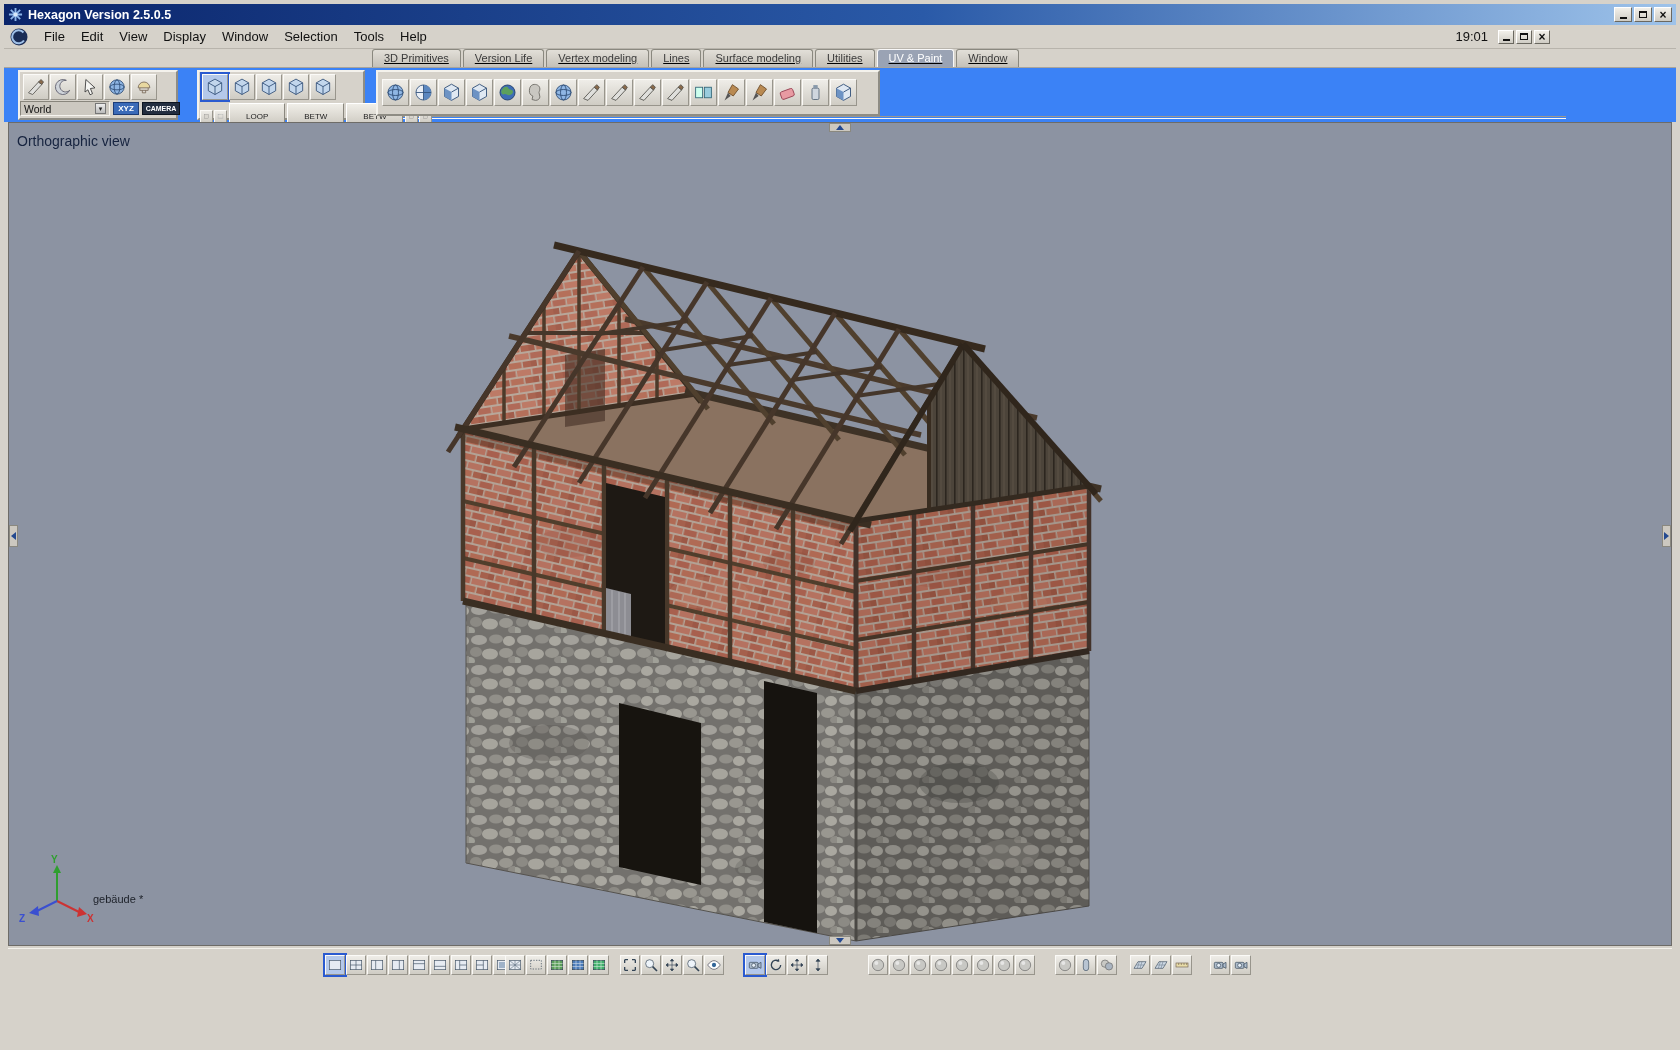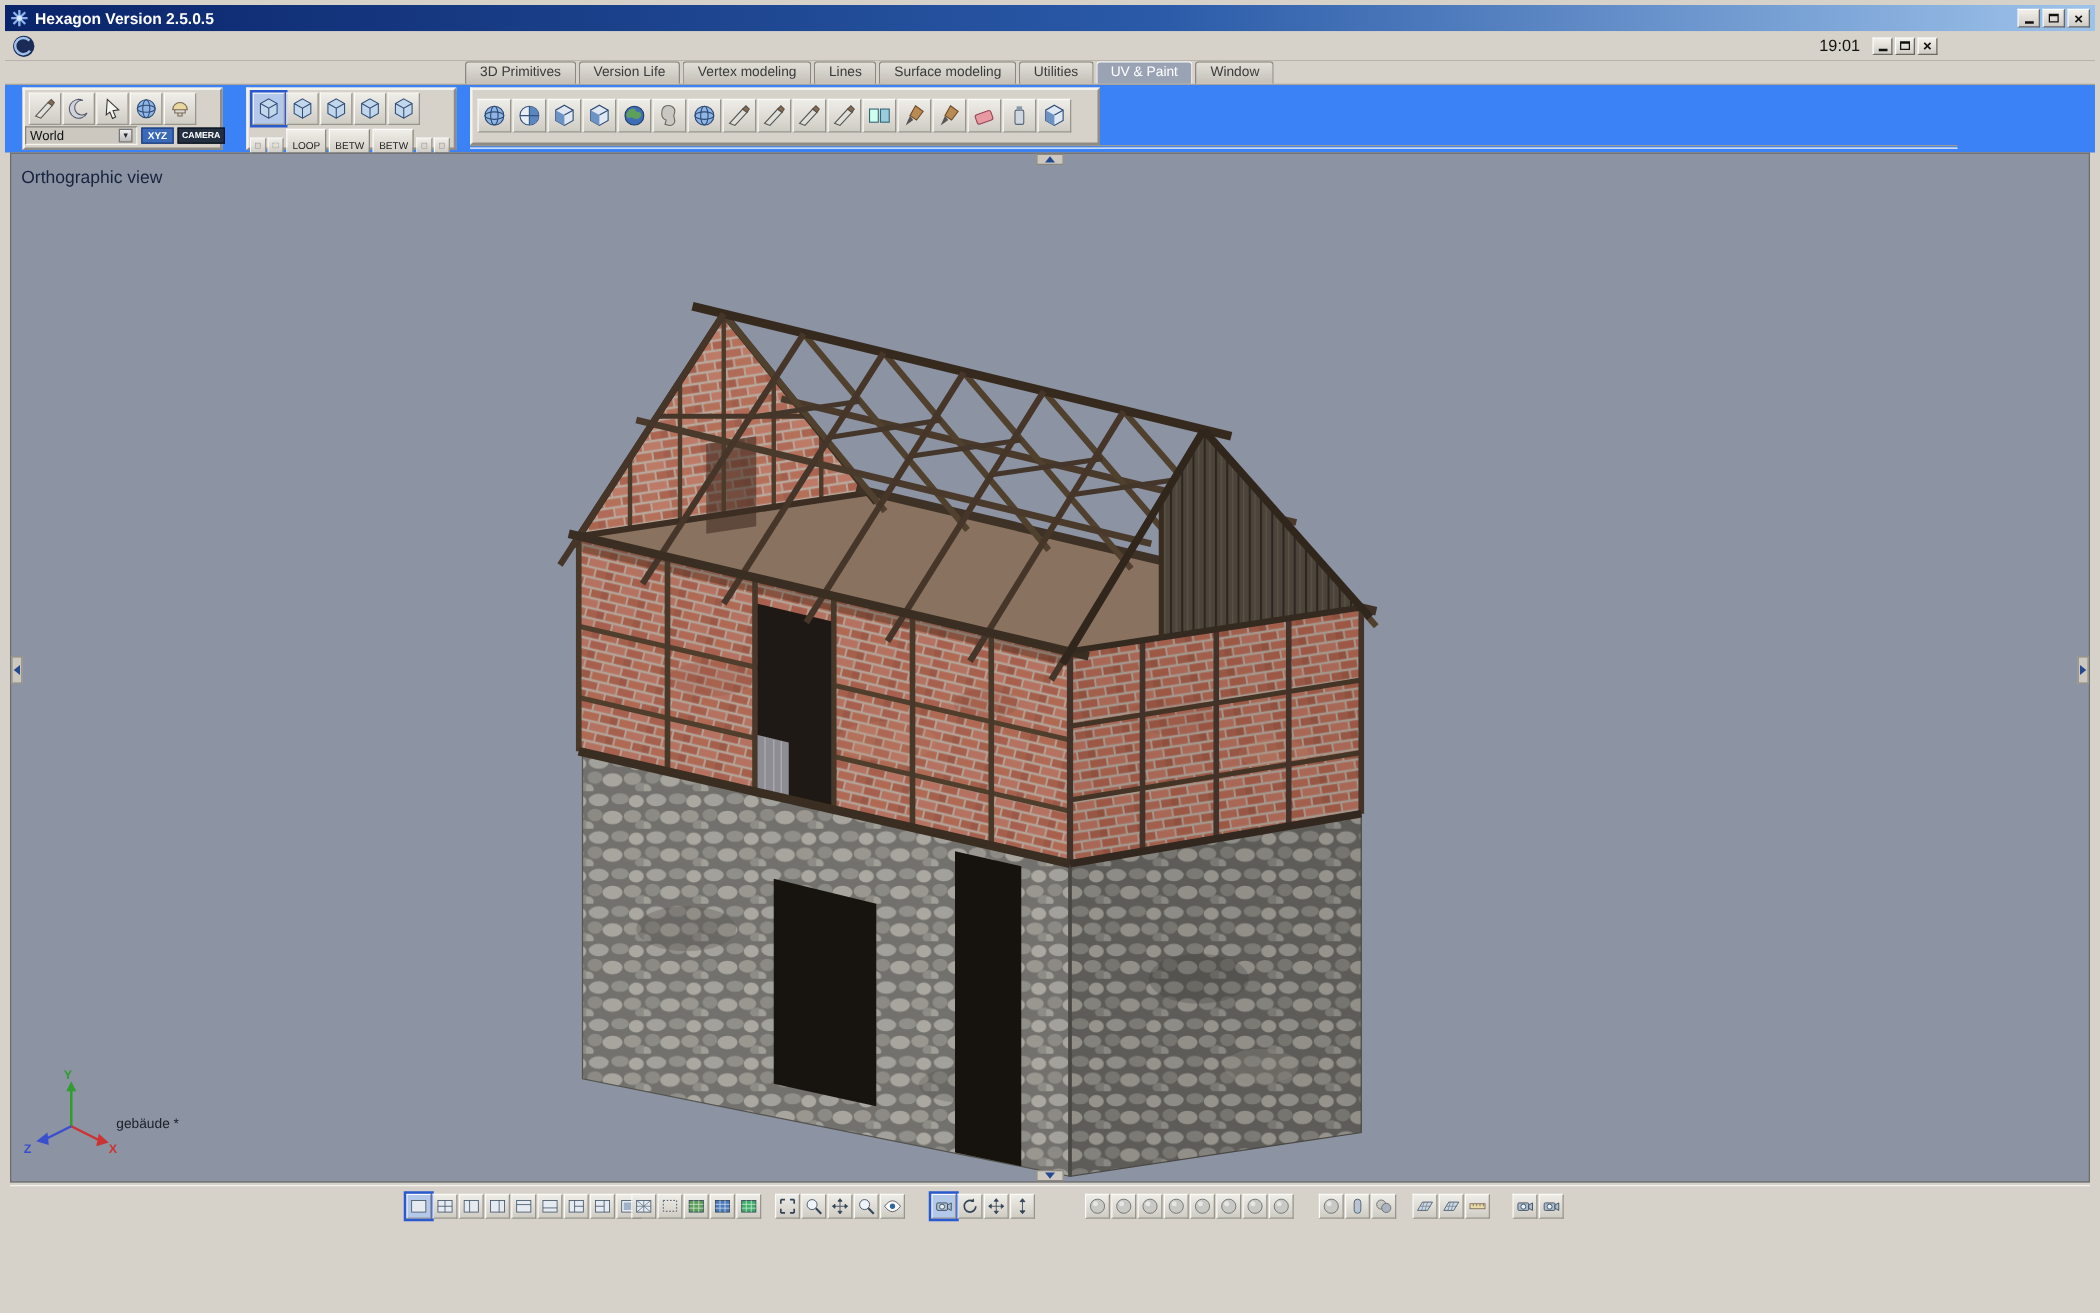"File" span { html: none -> <span> <span>File</span> <span>Edit</span> <span>View</span> <span>Display</span> <span>Window</span> <span>Selection</span> <span>Tools</span> <span>Help</span> </span> }
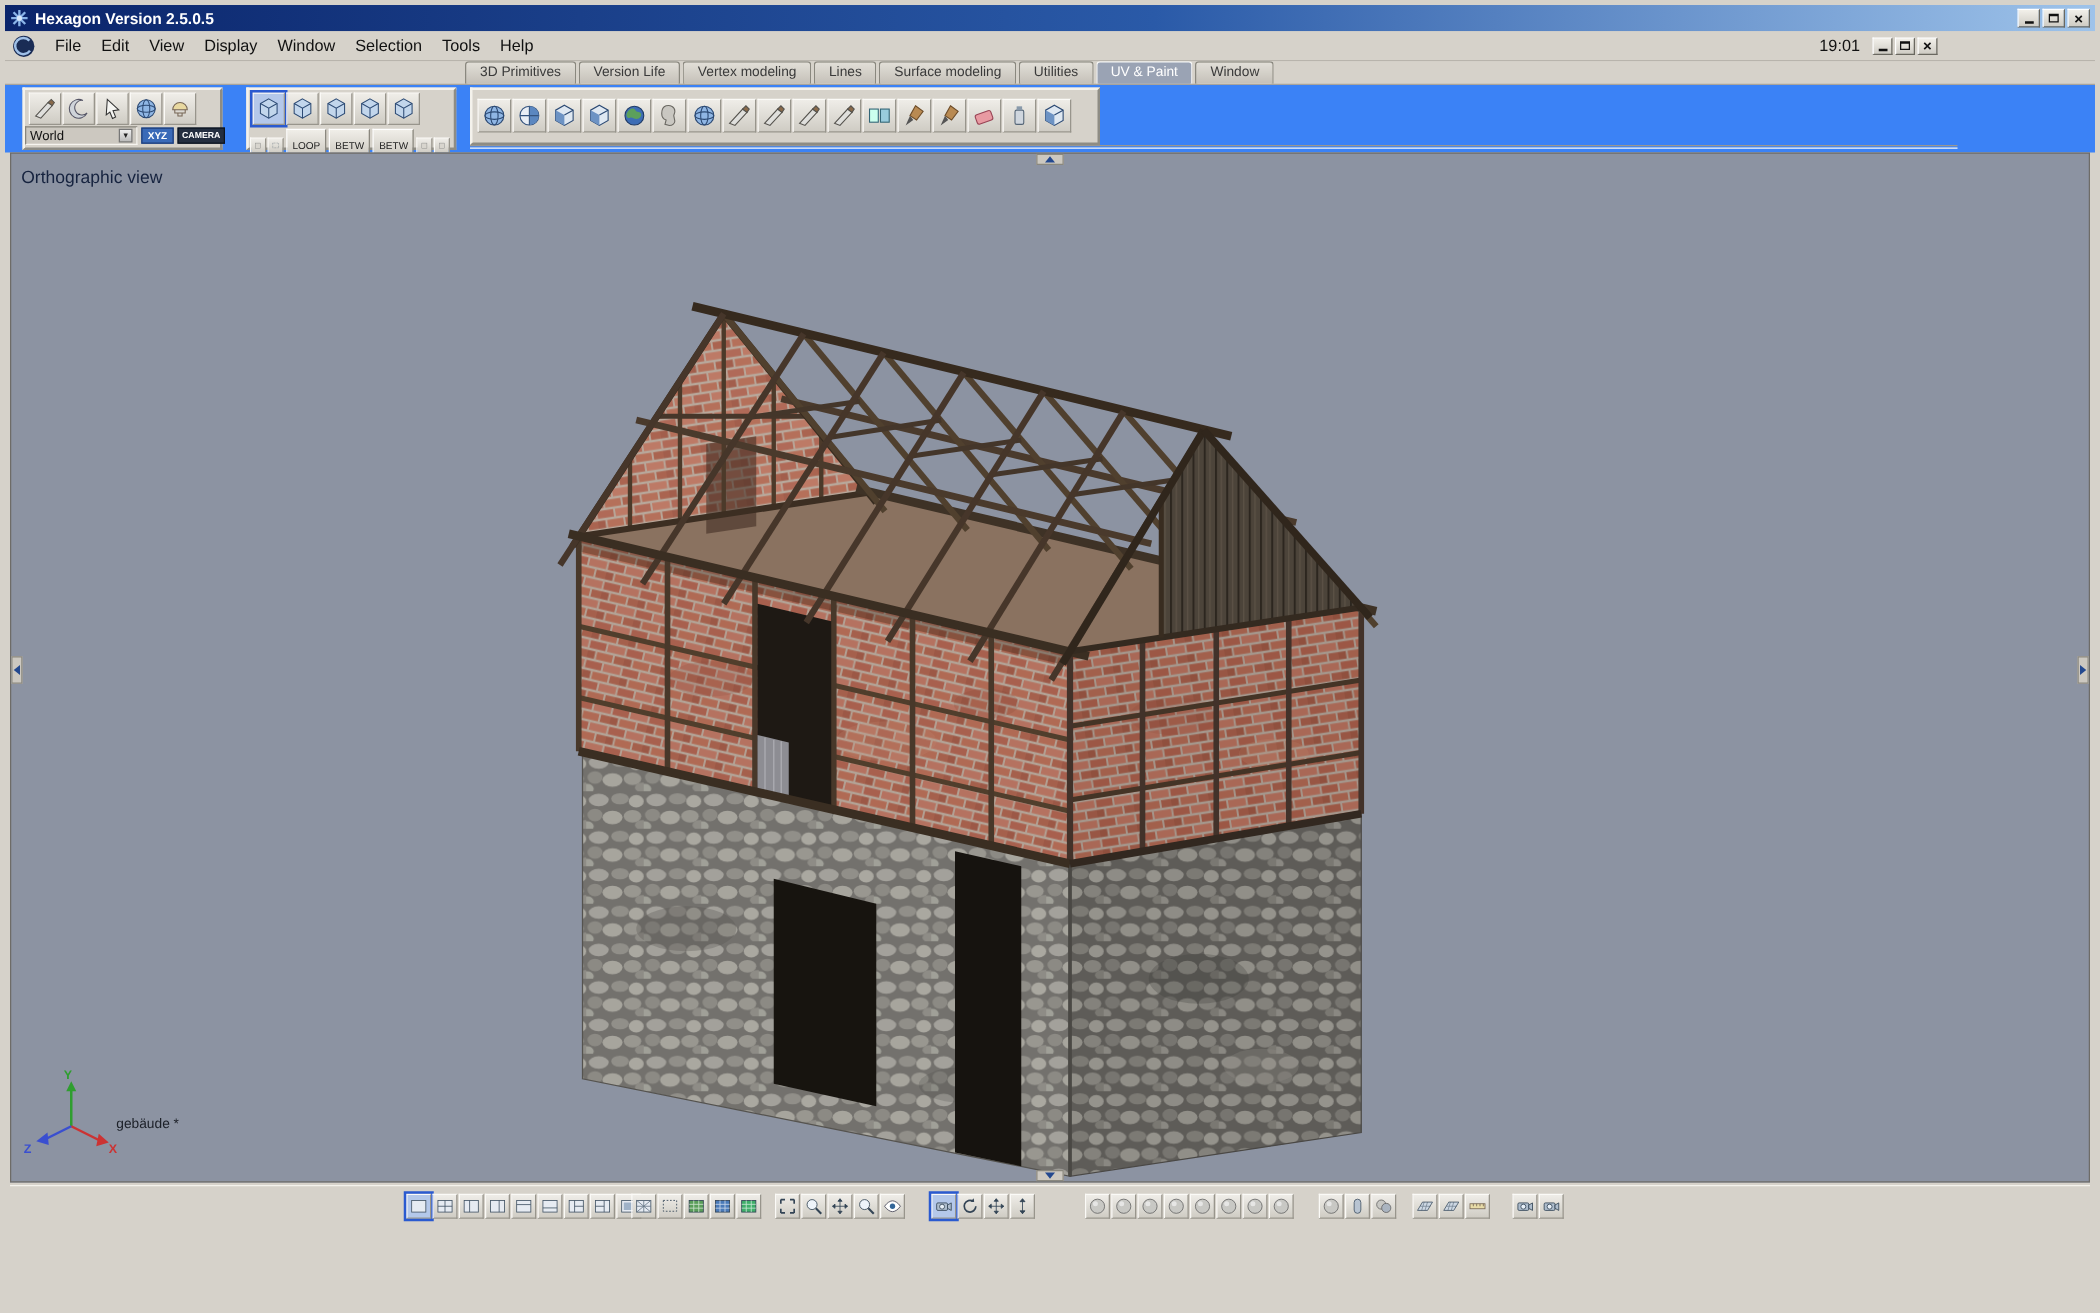"3D Primitives" .tabstrip { text-decoration: none -> underline }
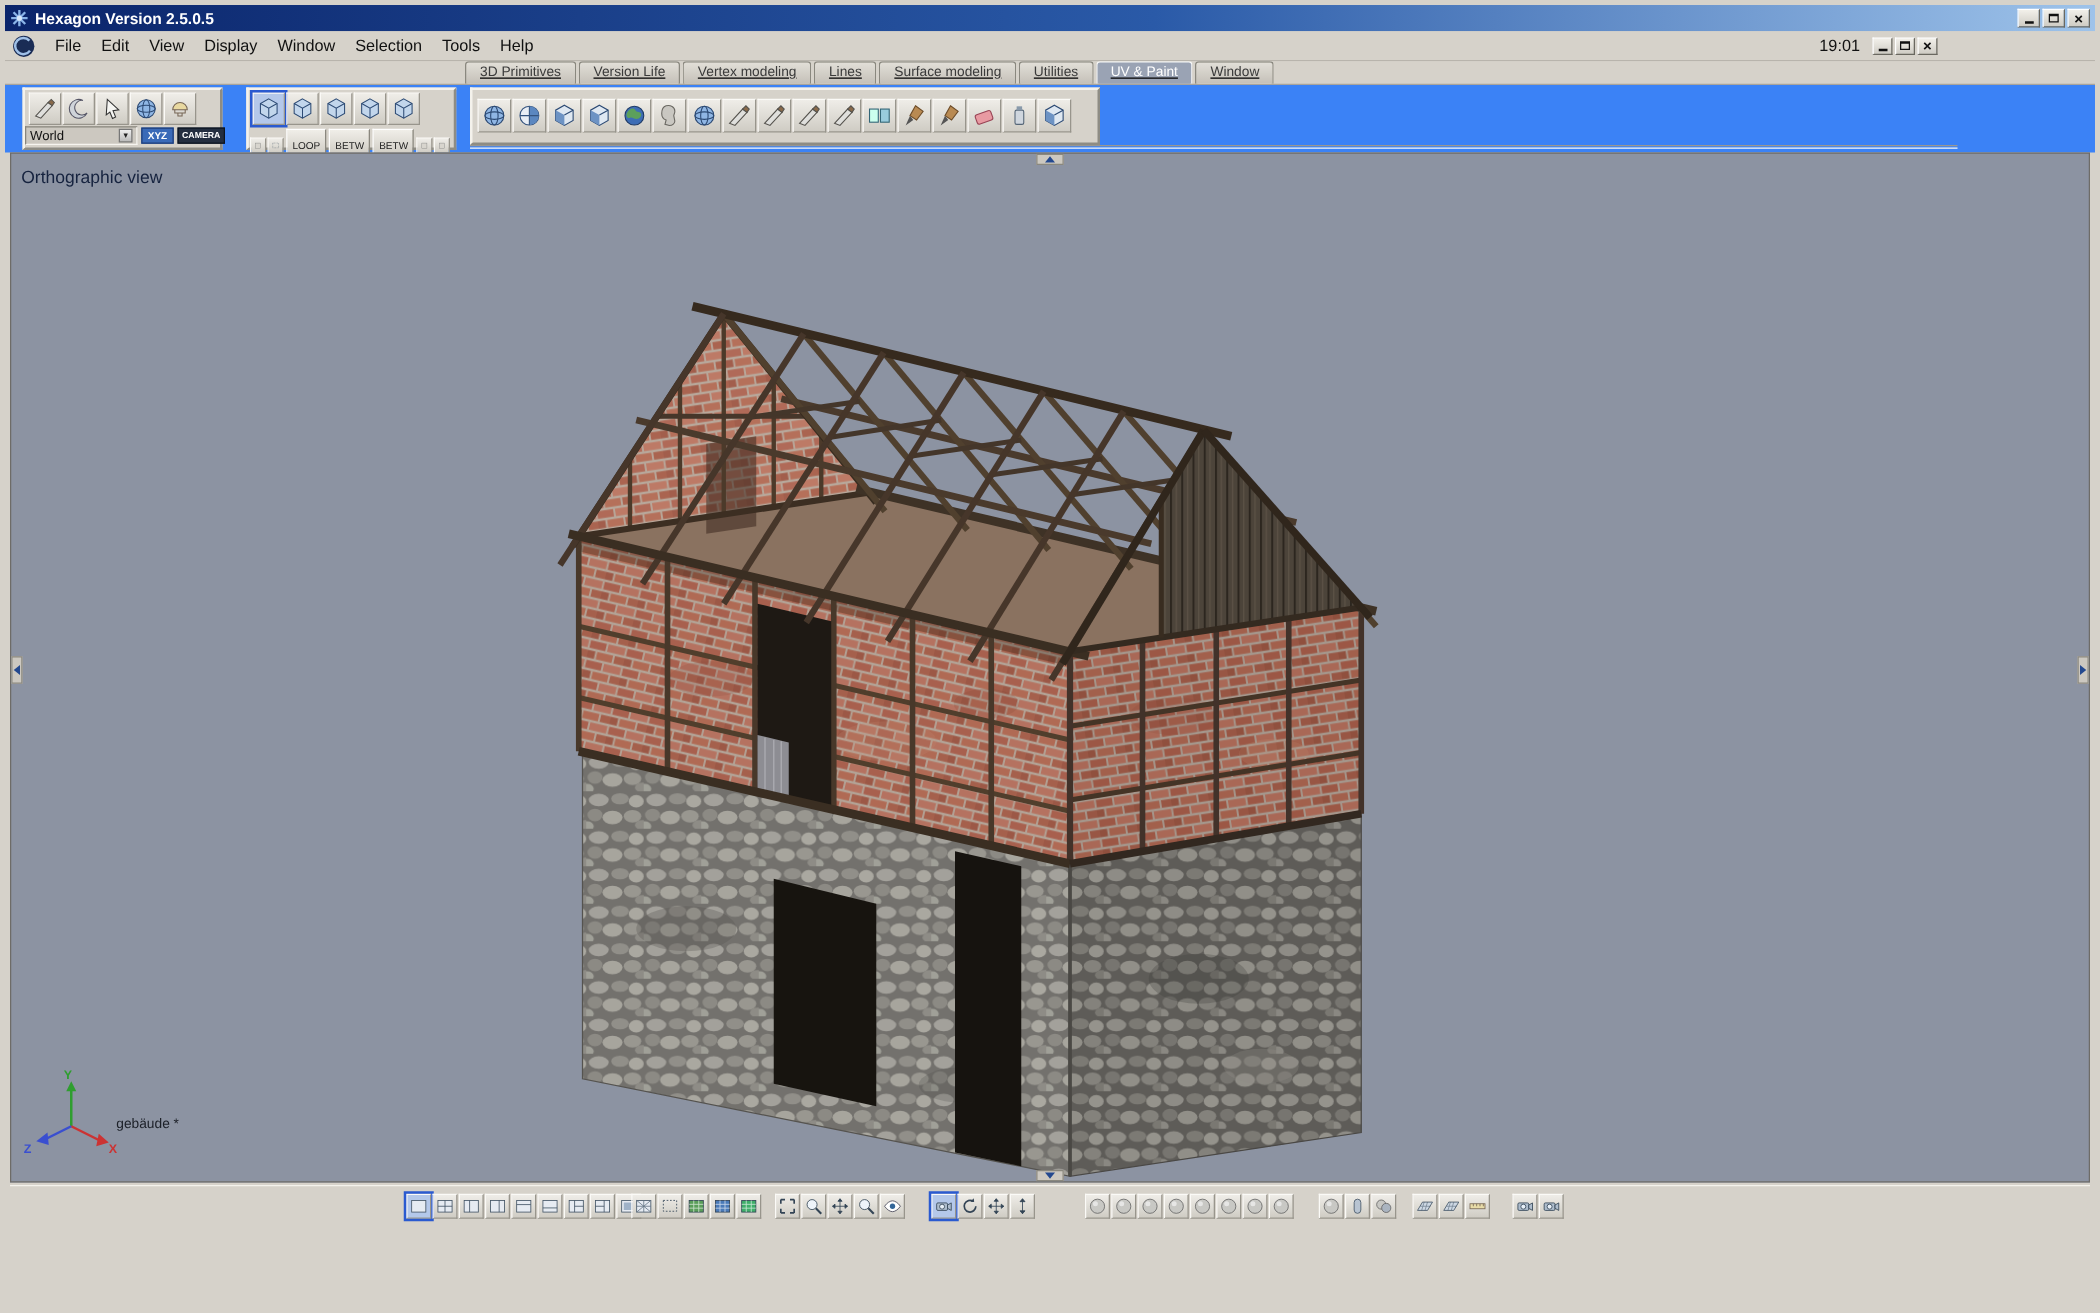"LOOP" .mini-btn { padding: 0 4px -> 0 16px }
